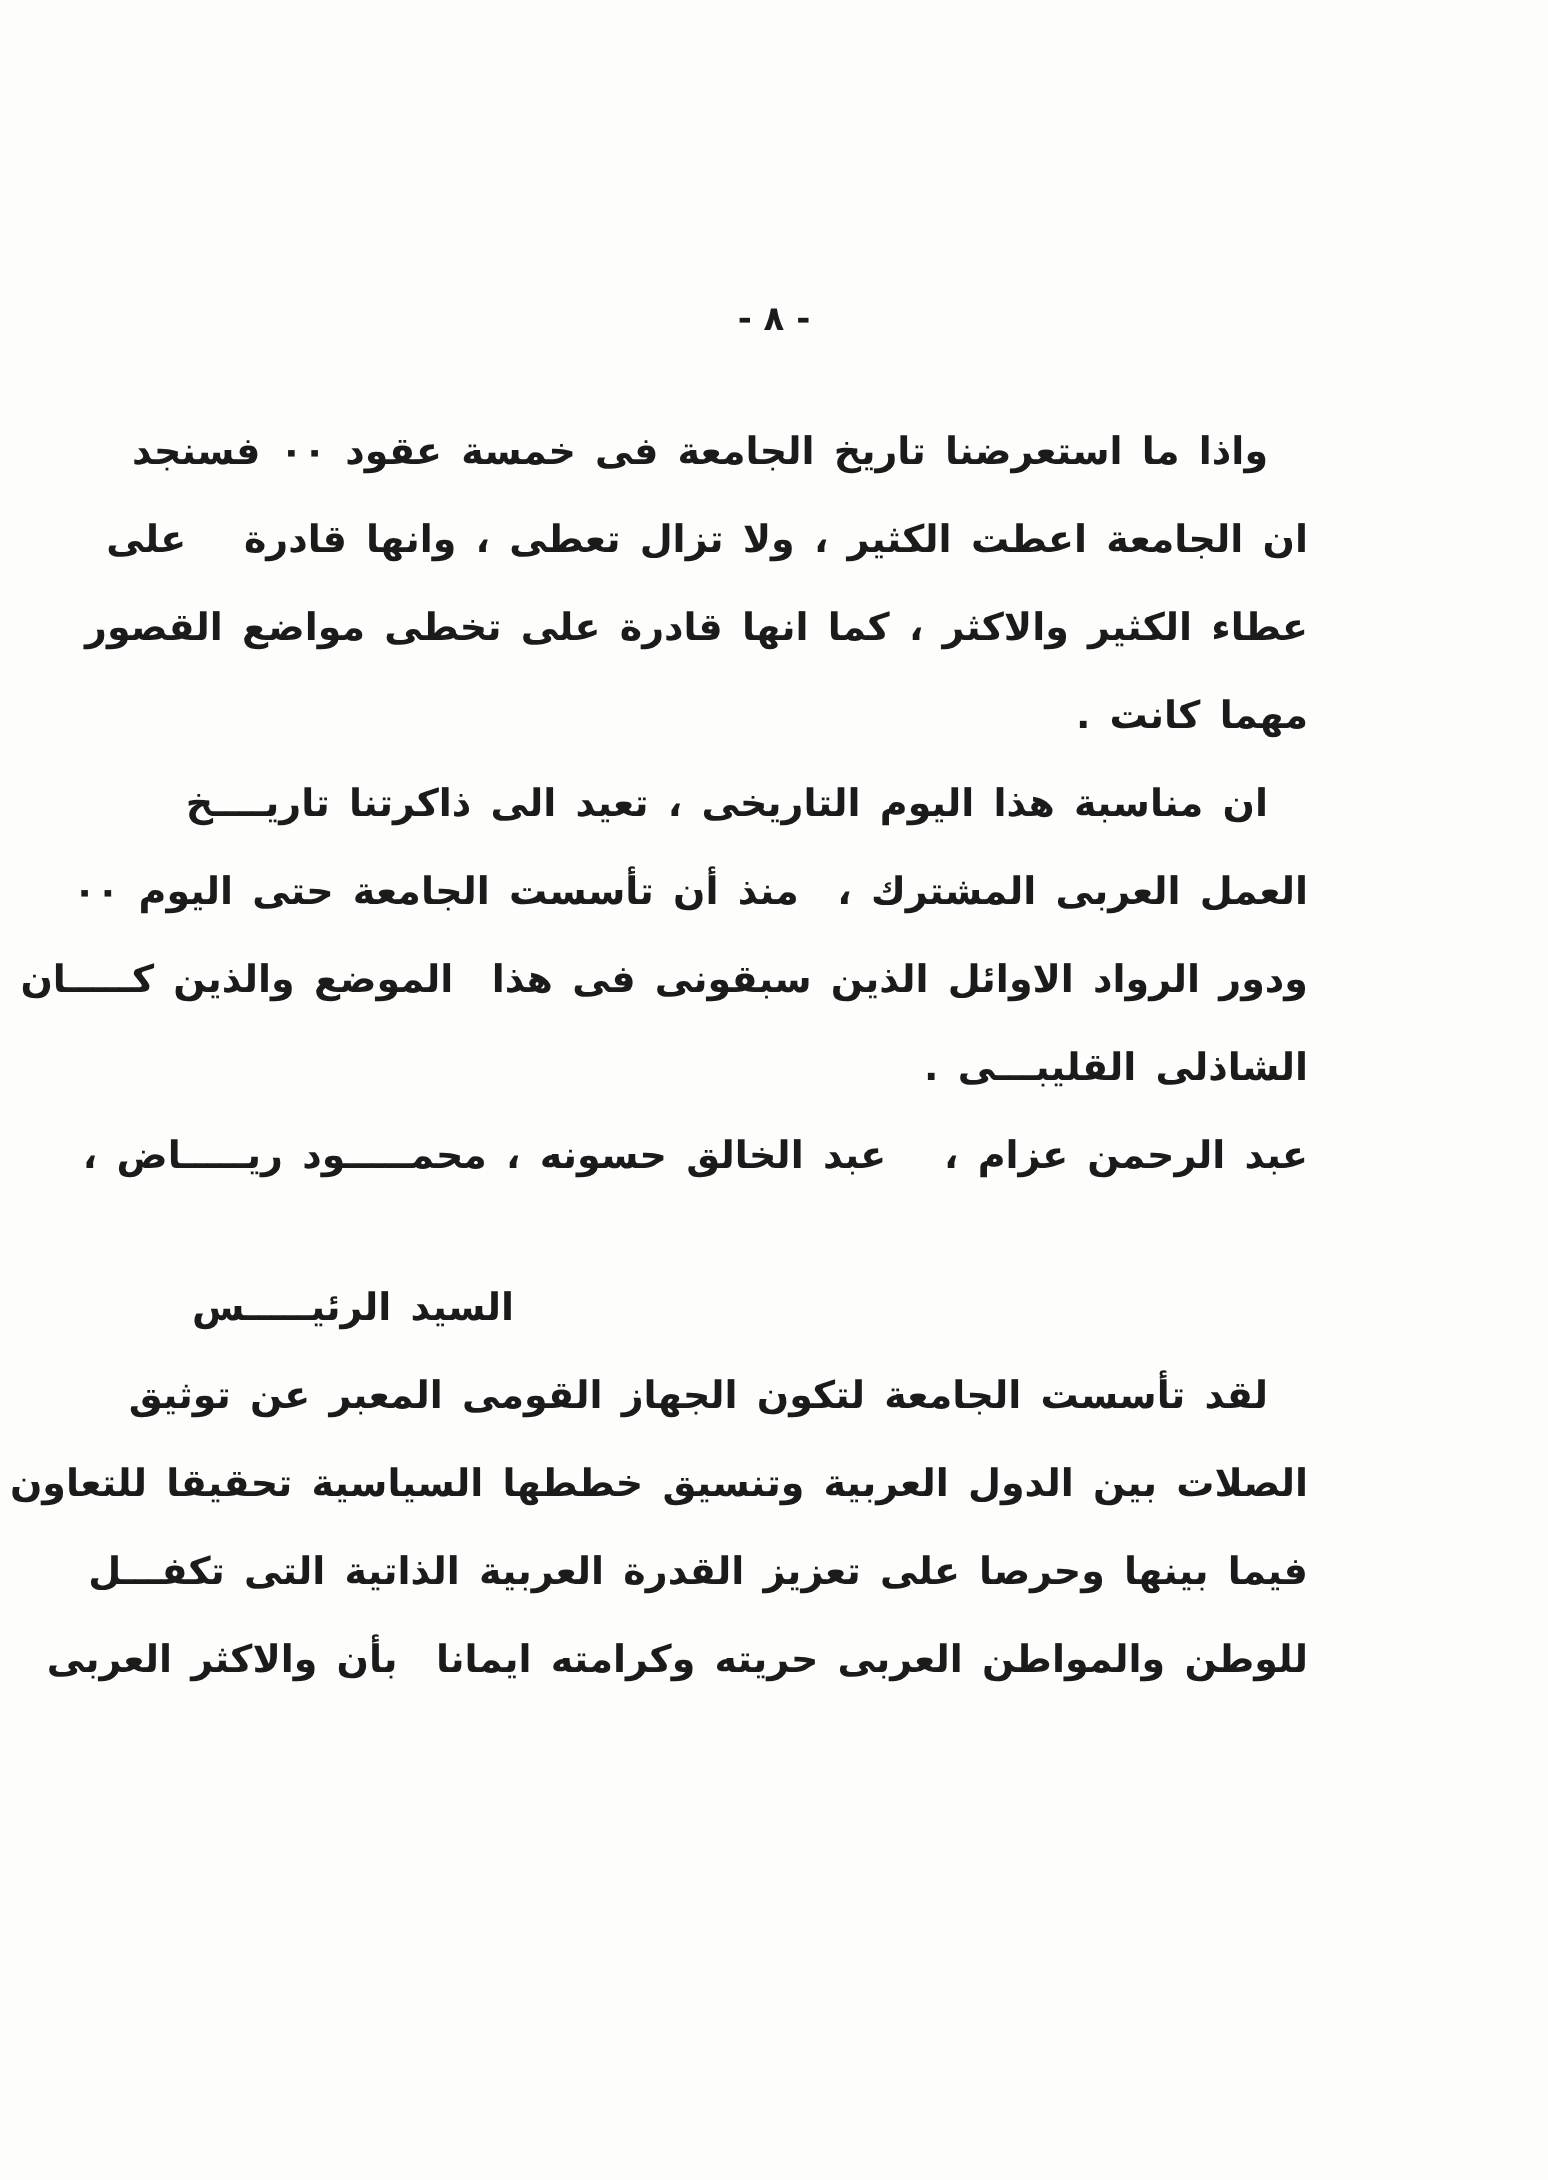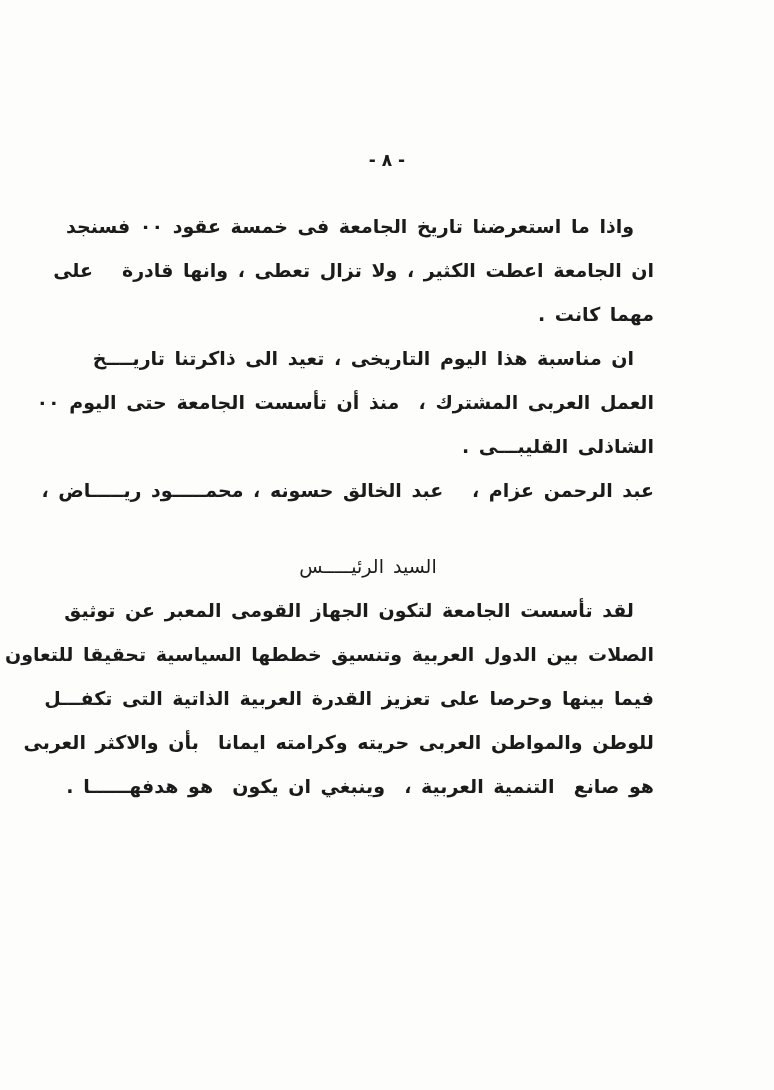"عطاء الكثير والاكثر ، كما" div.line { html: none -> <div>عطاء الكثير والاكثر ، كما انها قادرة على تخطى مواضع القصور</div> }
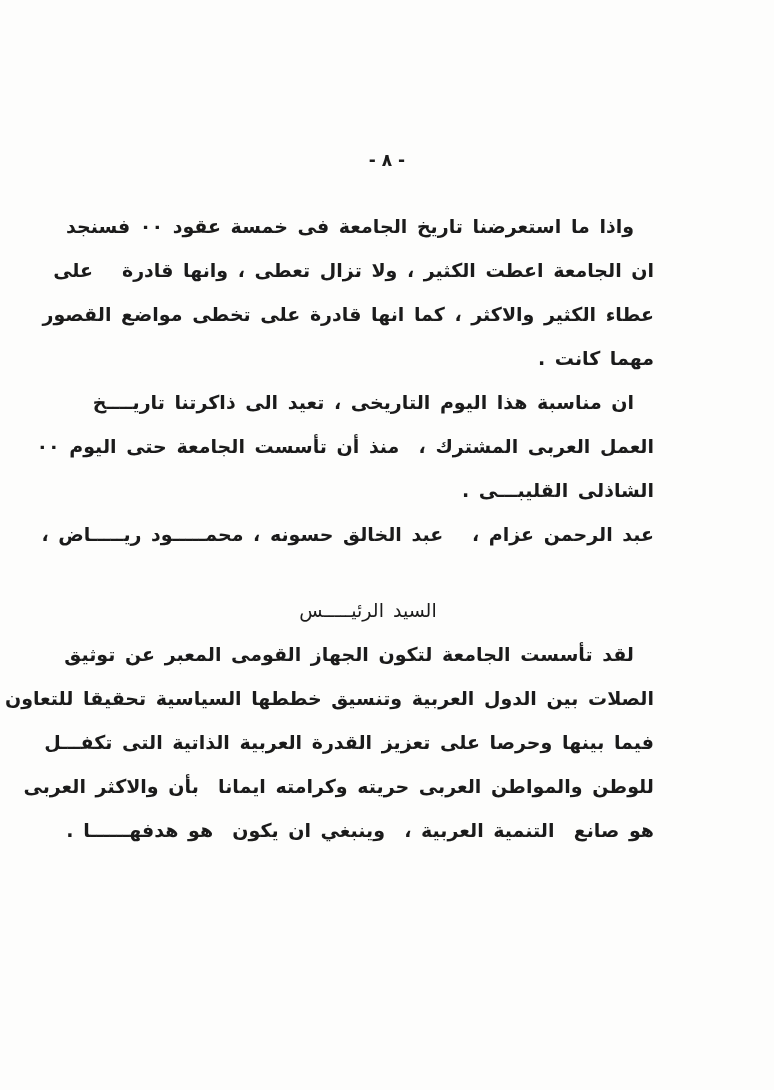"ودور الرواد الاوائل الذين سبقونى" div.line { html: none -> <div>ودور الرواد الاوائل الذين سبقونى فى هذا الموضع والذين كـــــان</div> }
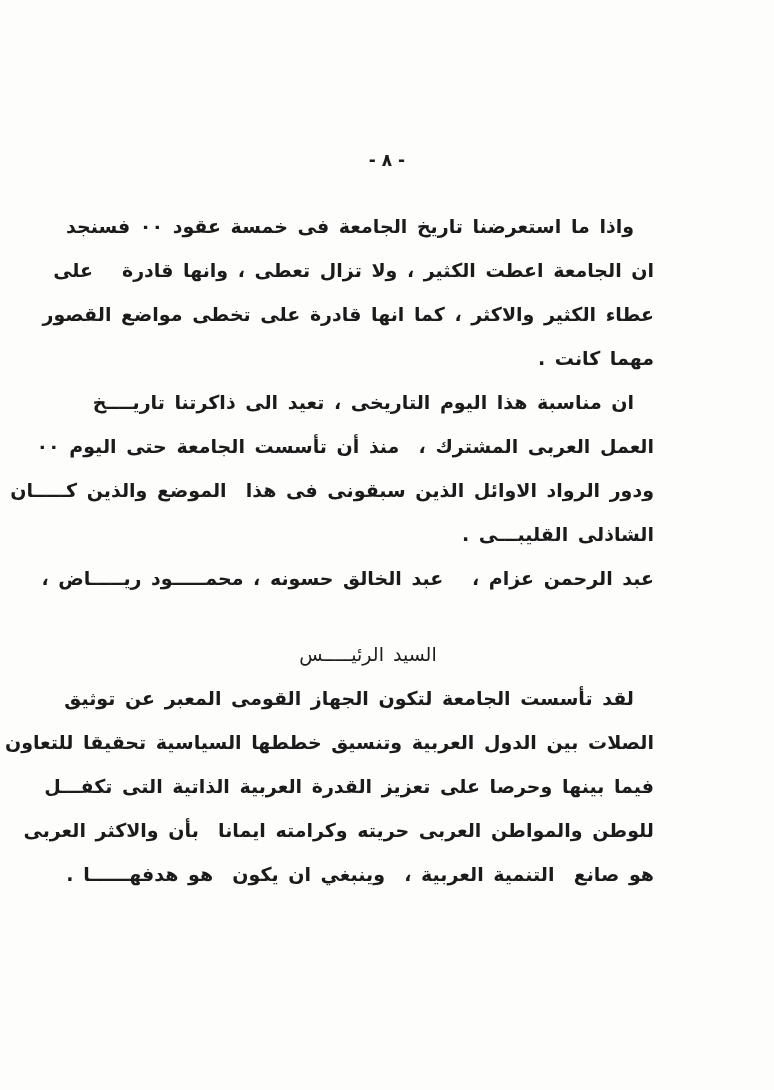"السيد الرئيـــــس" .heading { font-weight: 400 -> 700; text-align: center -> left }
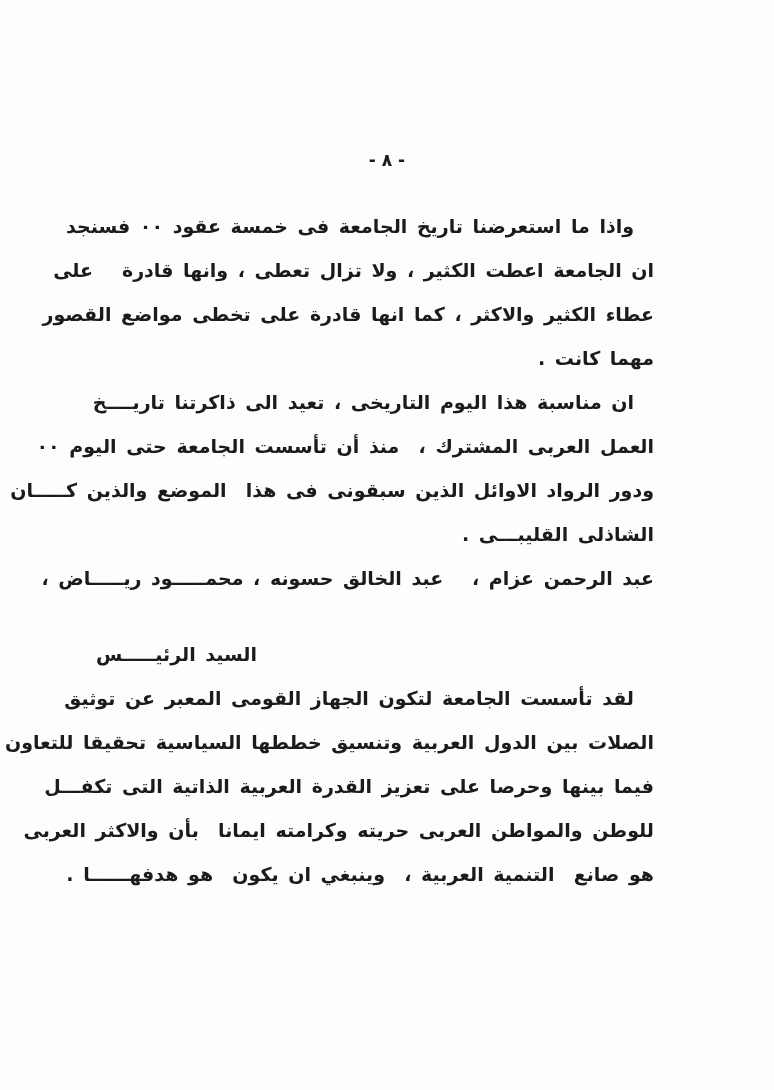"هو صانع التنمية العربية ،" div.line { html: <div>هو صانع التنمية العربية ، وينبغي ان يكون هو هدفهــــــا .</div> -> none }
